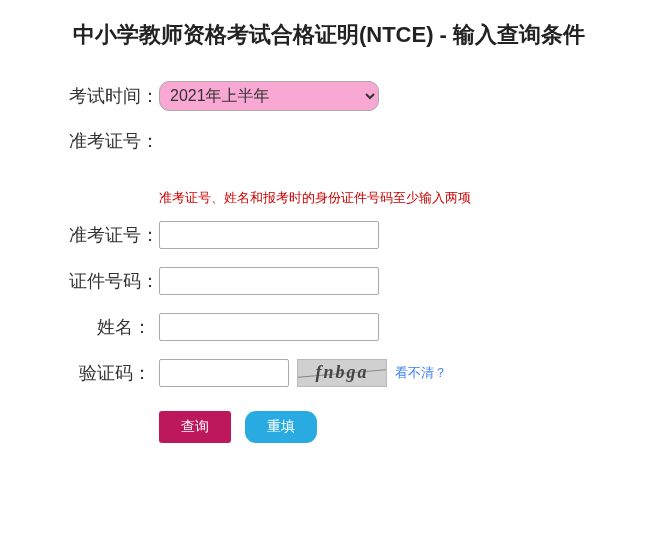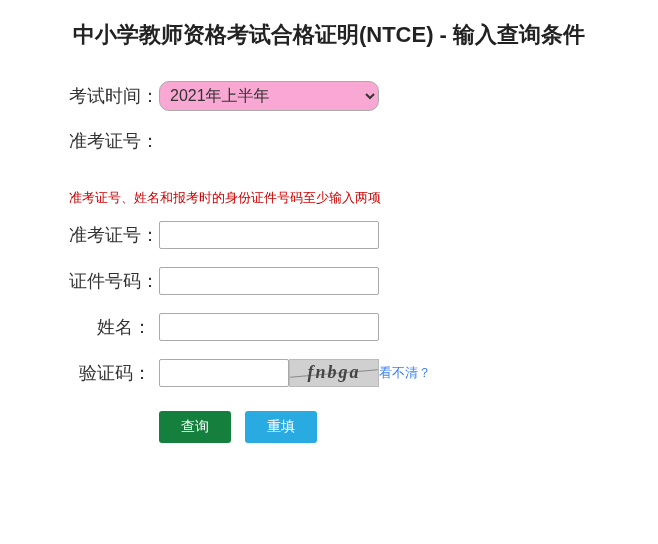"准考证号、姓名和报考时的身份证件号码至少输入两项" .error-msg { margin-left: none -> 90px }
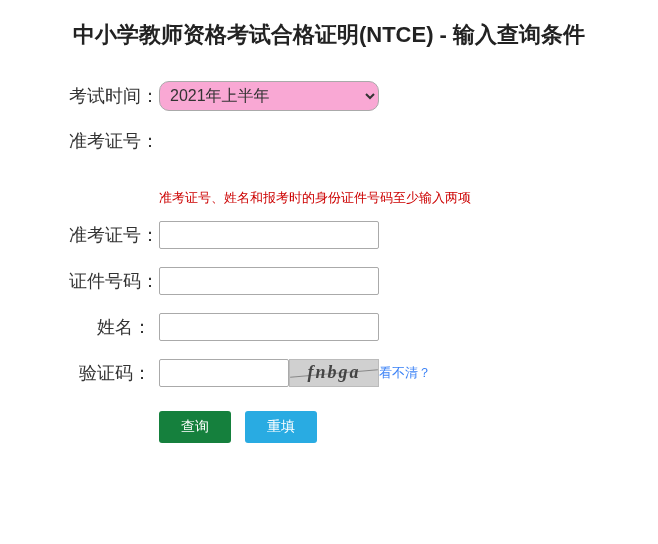"fnbga" .captcha-row { gap: none -> 8px }
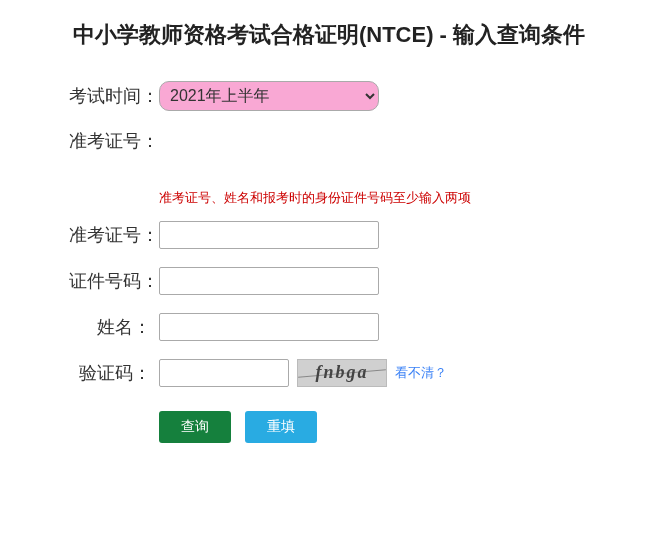"查询" .btn-query { background: #15803d -> #be185d }
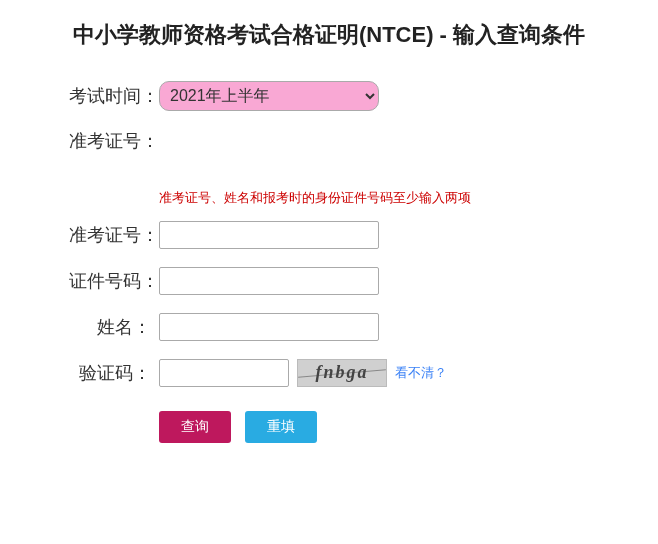"重填" .btn-reset { border-radius: 3px -> 11px }
